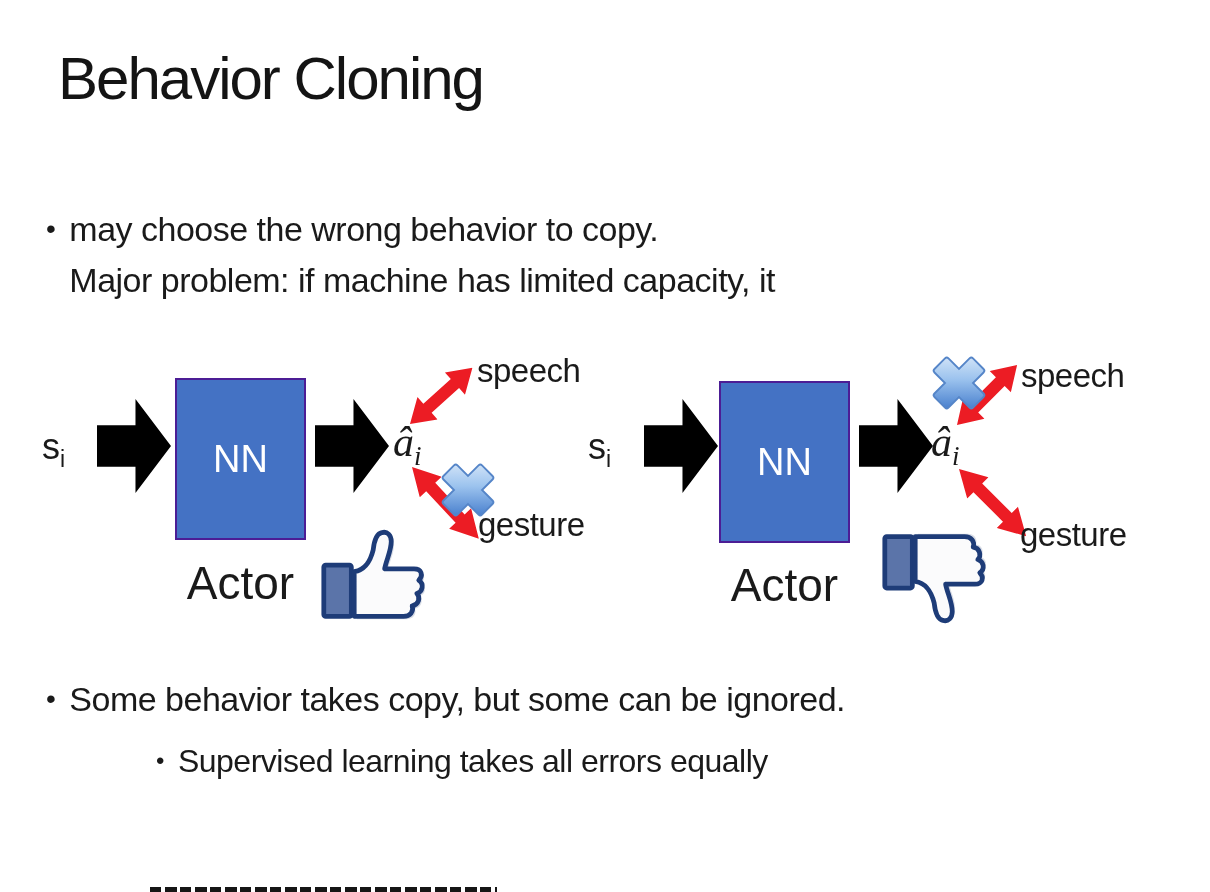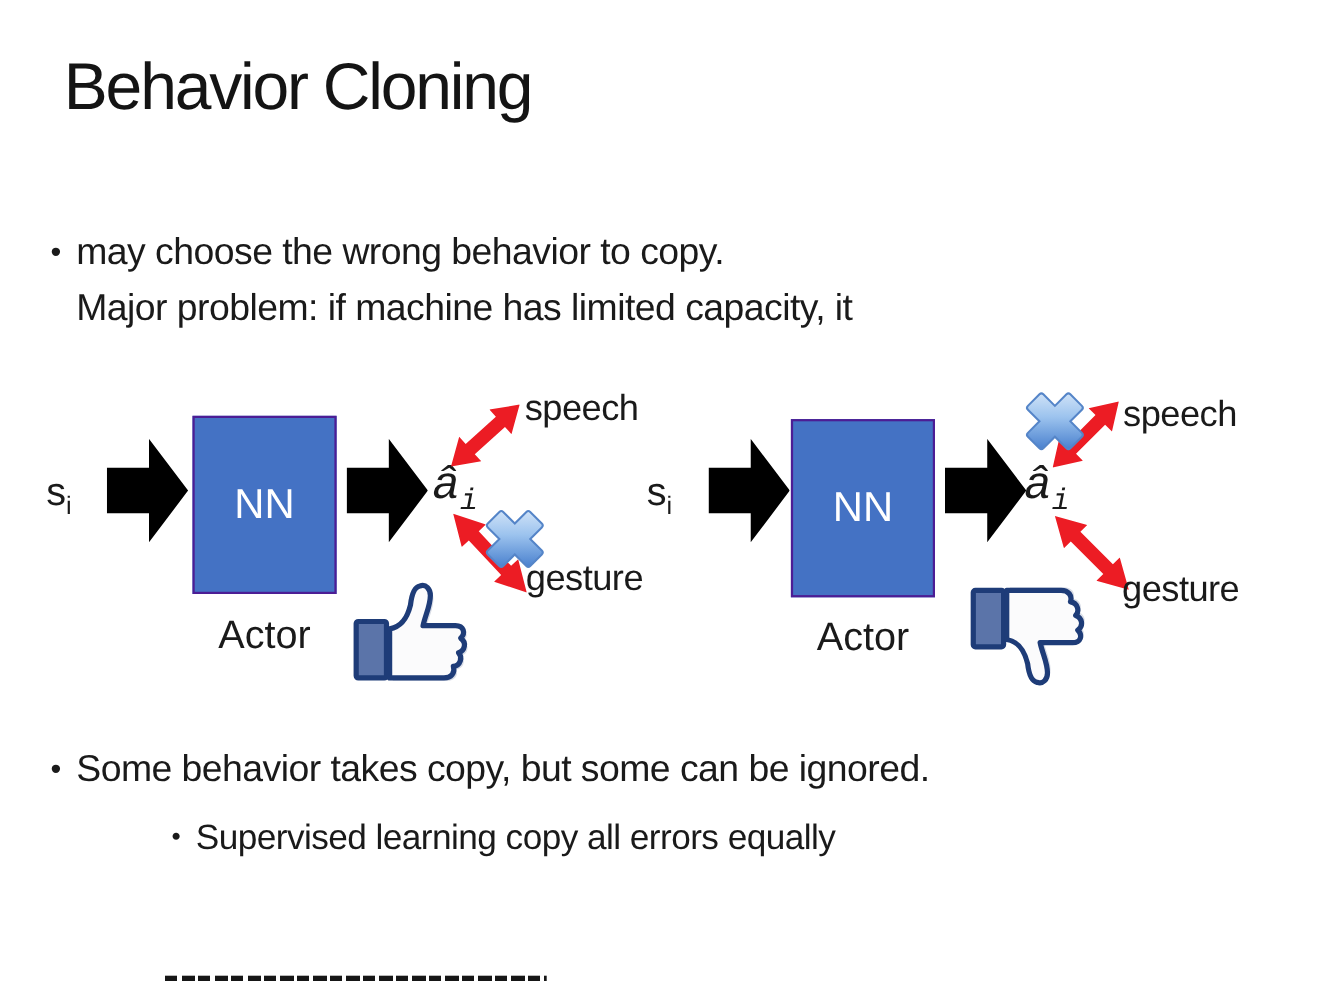"âi" .math { font-family: Liberation Mono, monospace -> Liberation Serif, serif }
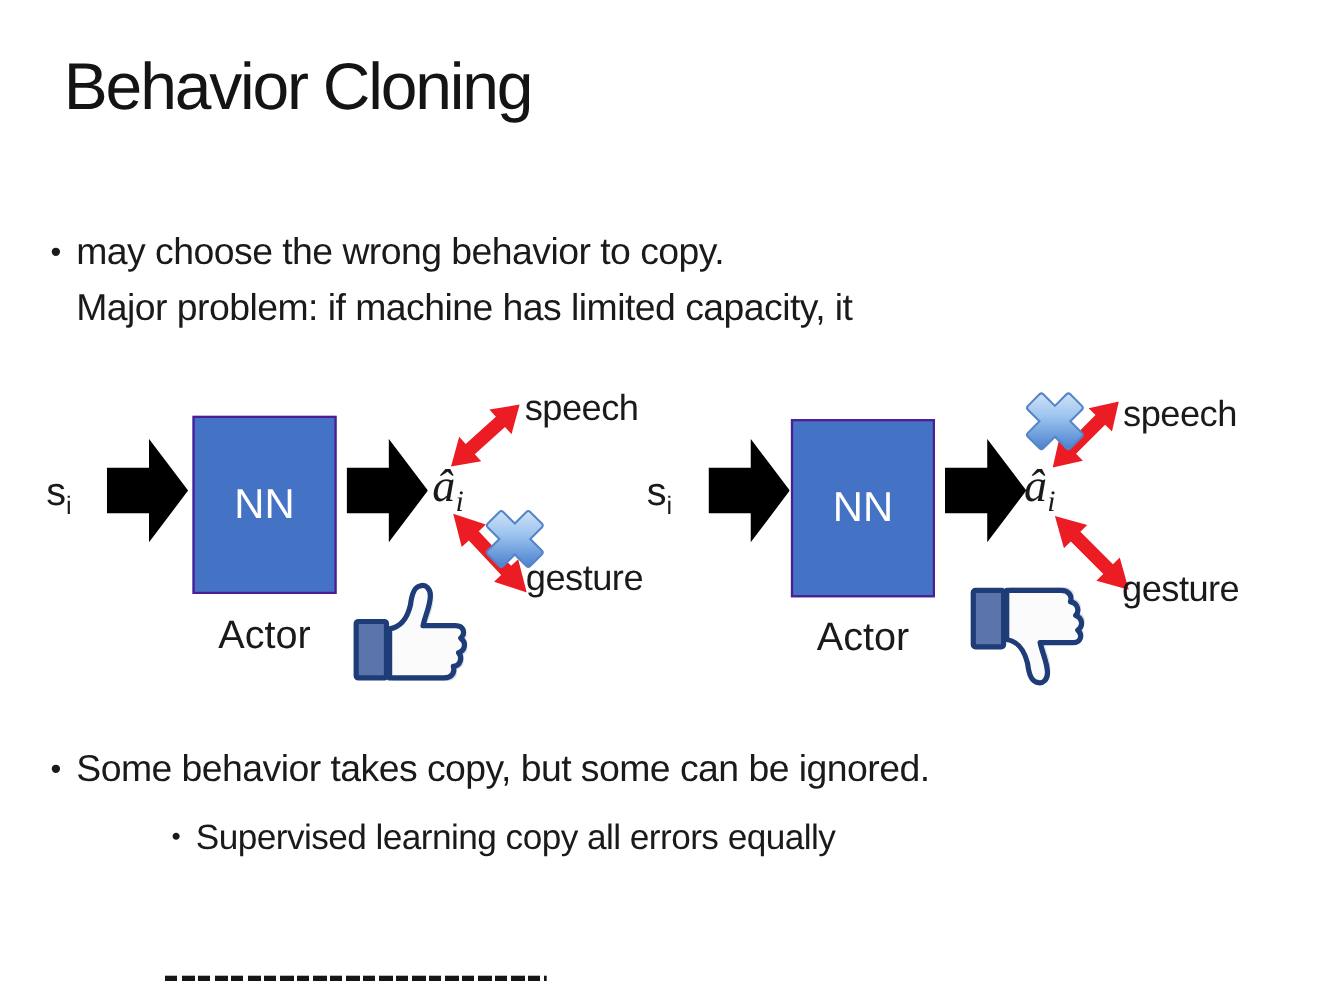"Actor" .actor-label { font-size: 36px -> 46px }
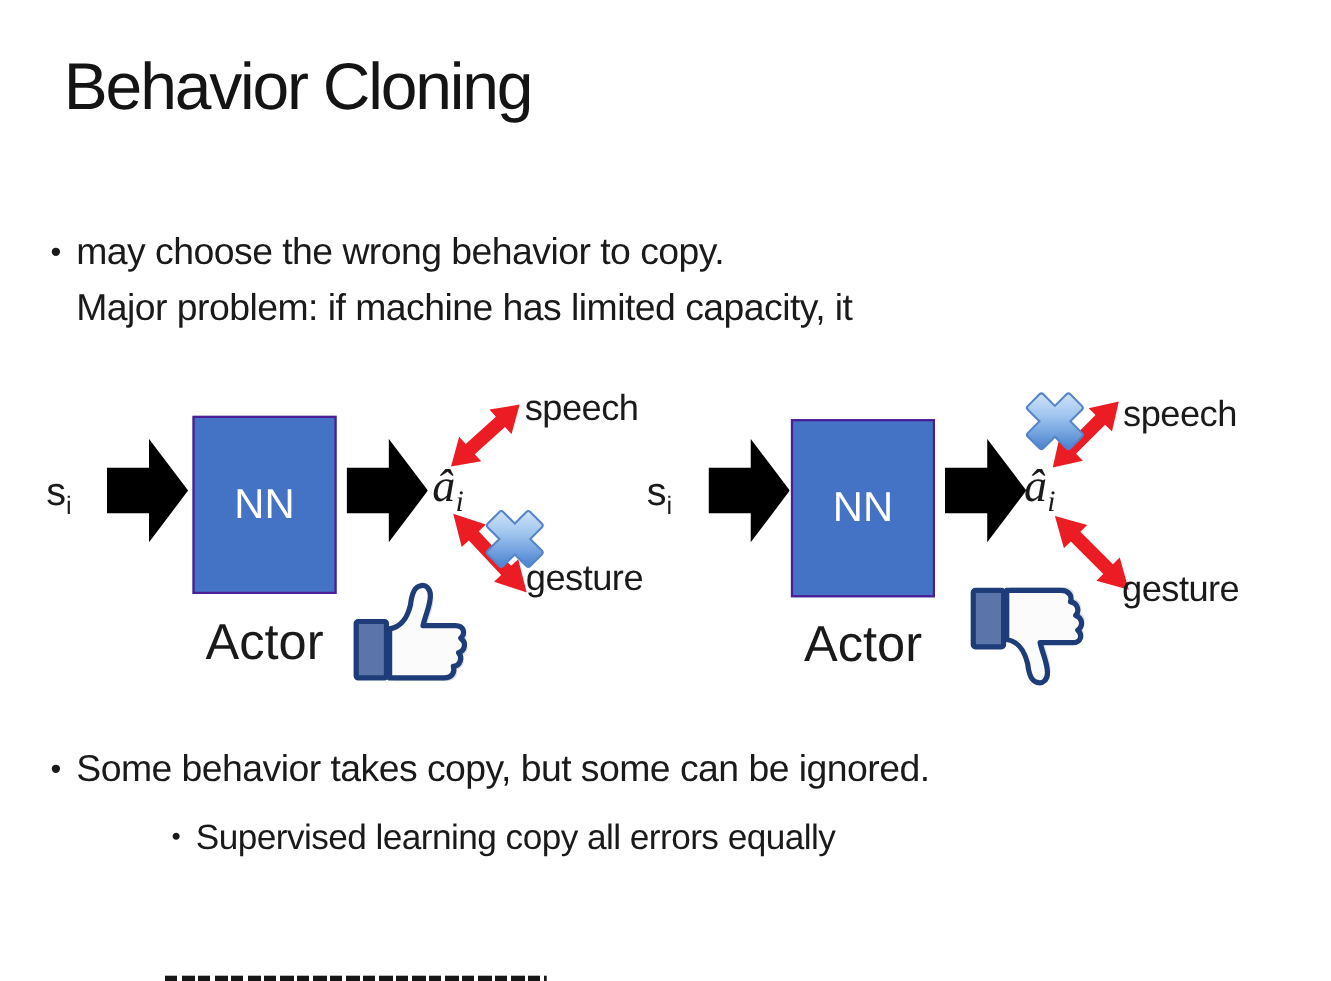"Supervised learning copy all errors" div { text: copy -> takes }
